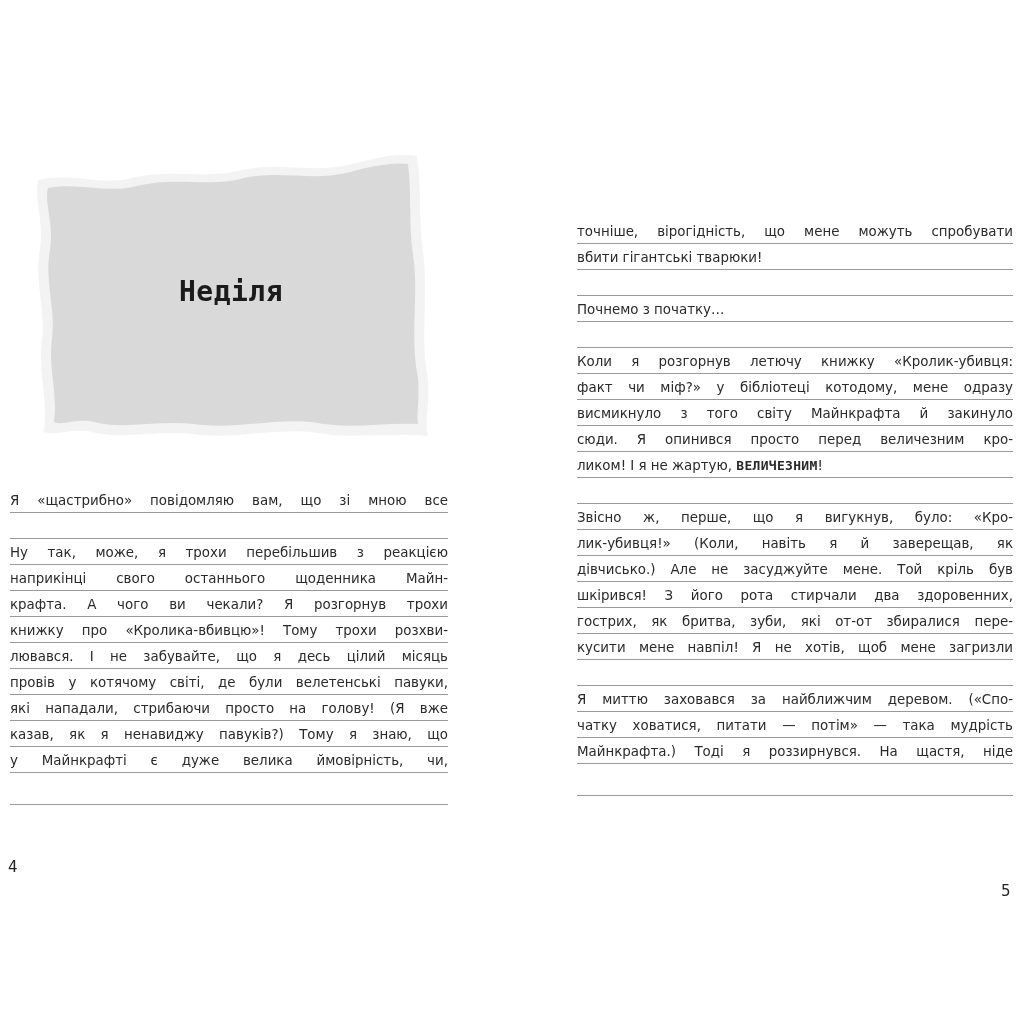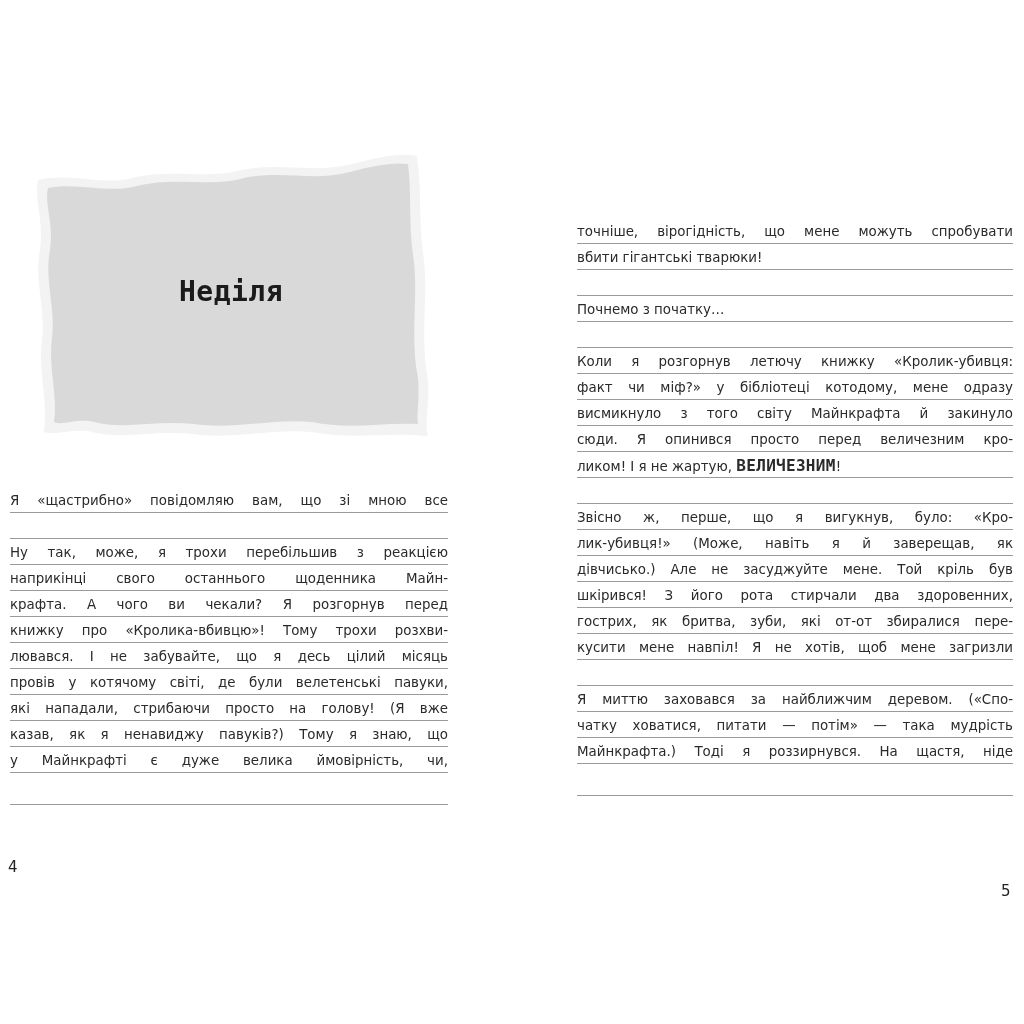"ВЕЛИЧЕЗНИМ" .shout { font-size: 16px -> 13px }
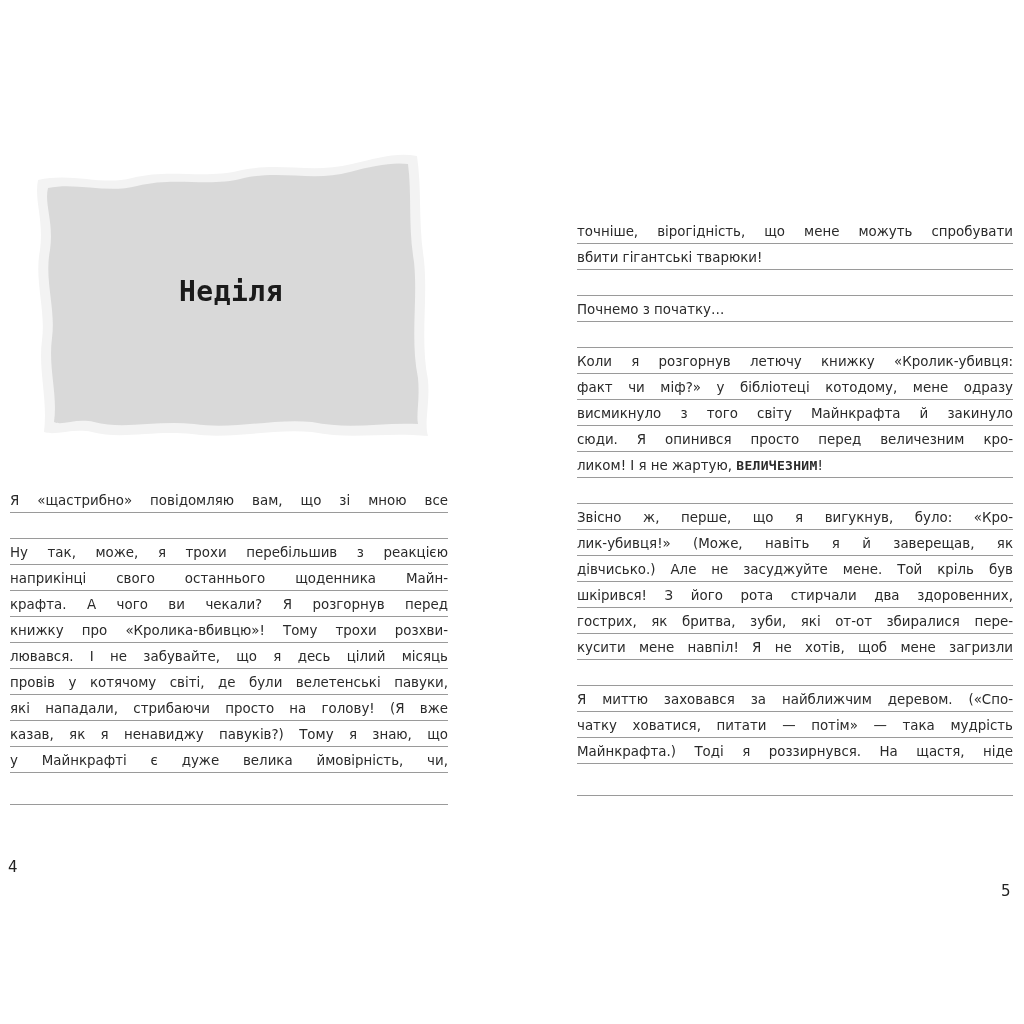"лик-убивця!» (Може, навіть я й" div.line { text: Може -> Коли }
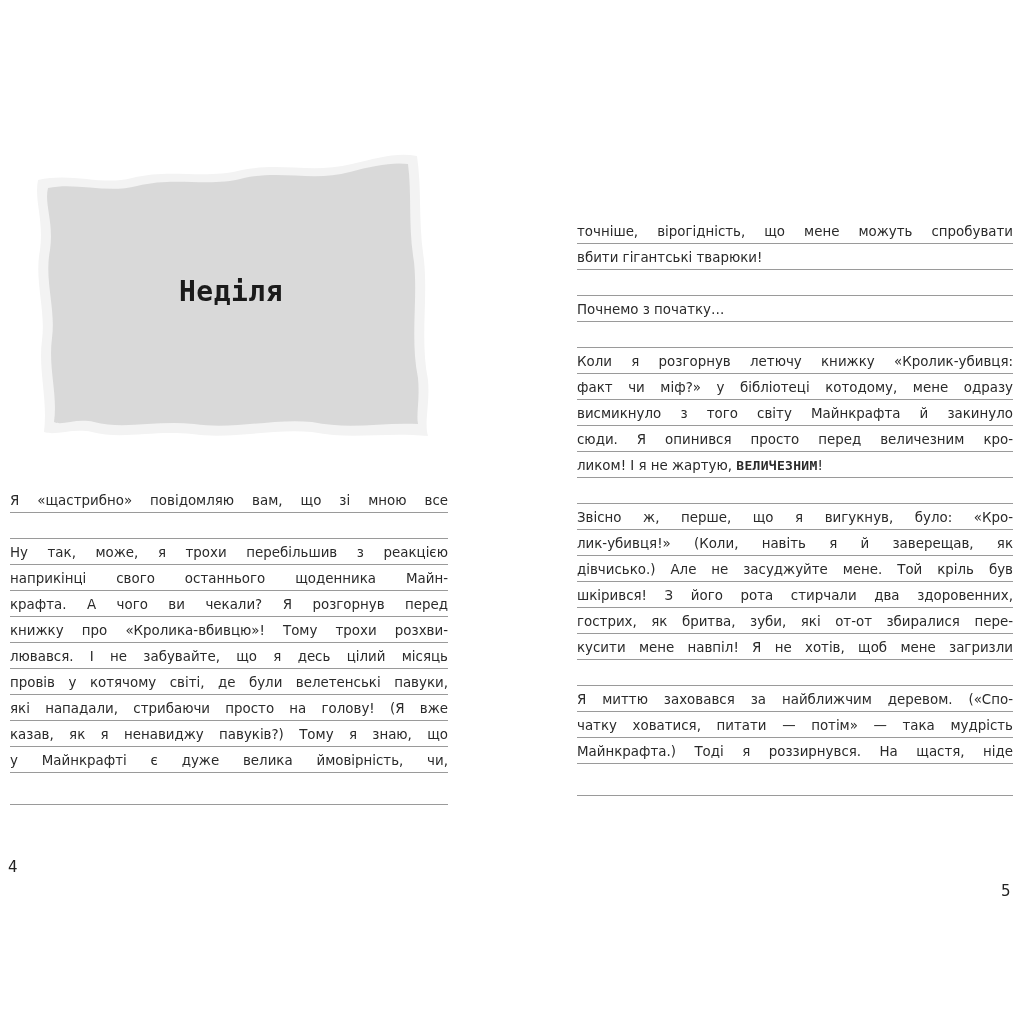"крафта. А чого ви чекали?" div.line { text: перед -> трохи }
